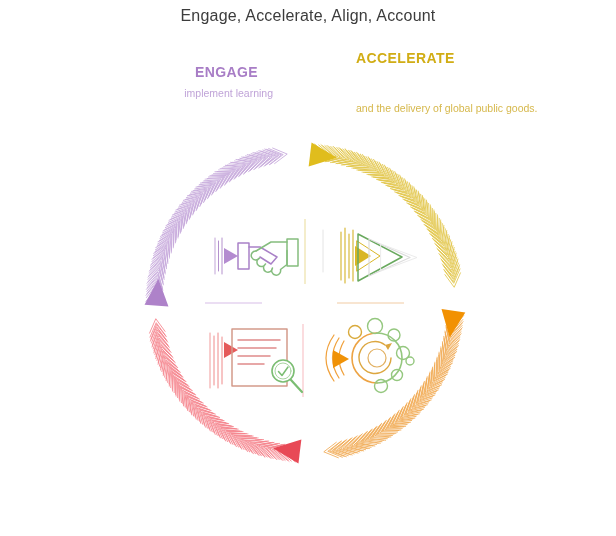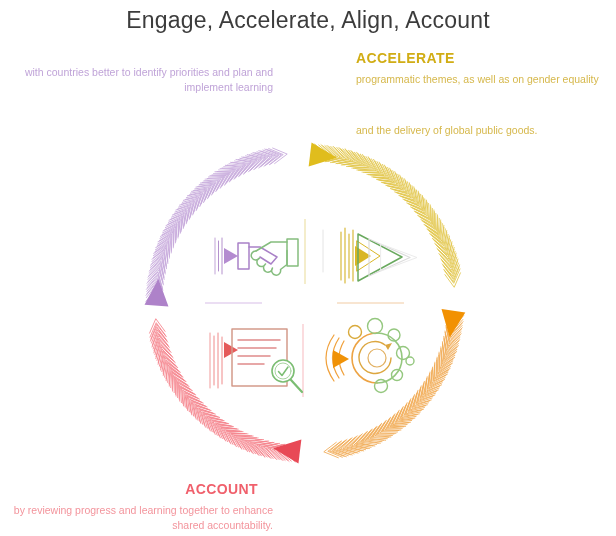"Engage, Accelerate, Align, Account" .title { font-size: 23px -> 16px }
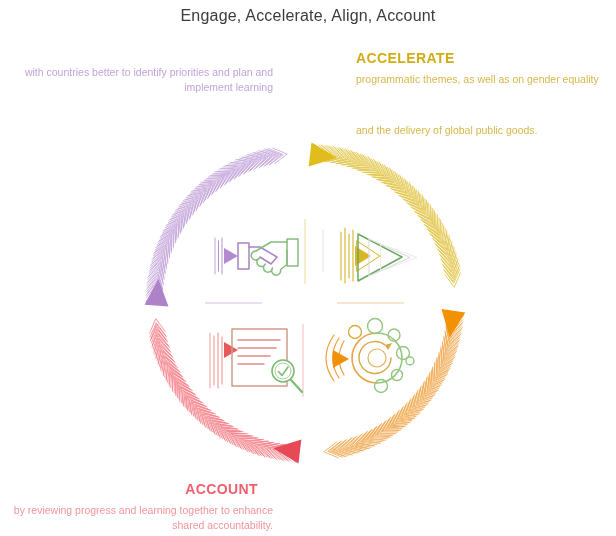"ENGAGE" div.q-head { html: none -> <div>ENGAGE</div> }
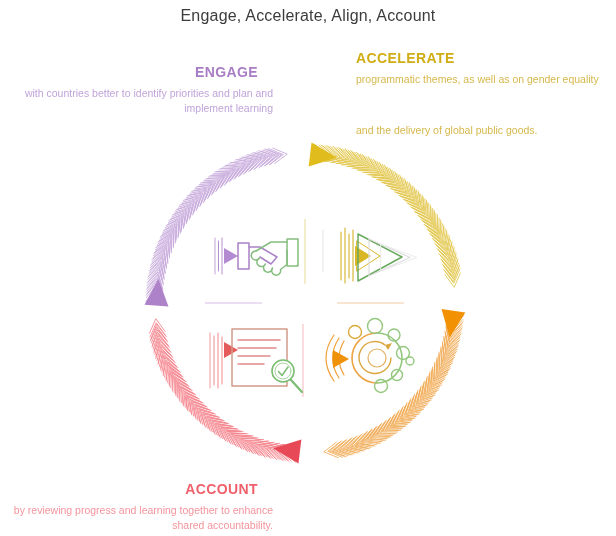"programmatic themes, as well as" div.q-line { html: <div>programmatic themes, as well as on gender equality</div> -> none }
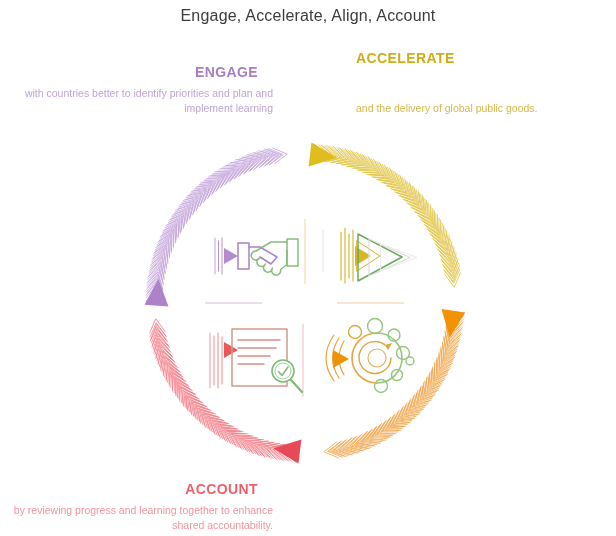"with countries better to identify" div.q-line { html: <div>with countries better to identify priorities and plan and</div> -> none }
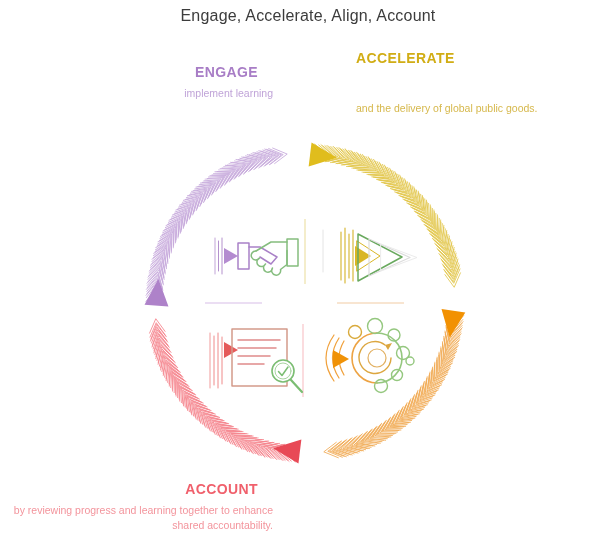"ACCOUNT" div.quad { html: <div> <div>ACCOUNT</div> <div>by reviewing progress and learning together to enhance</div> <div>shared accountability.</div> </div> -> none }
